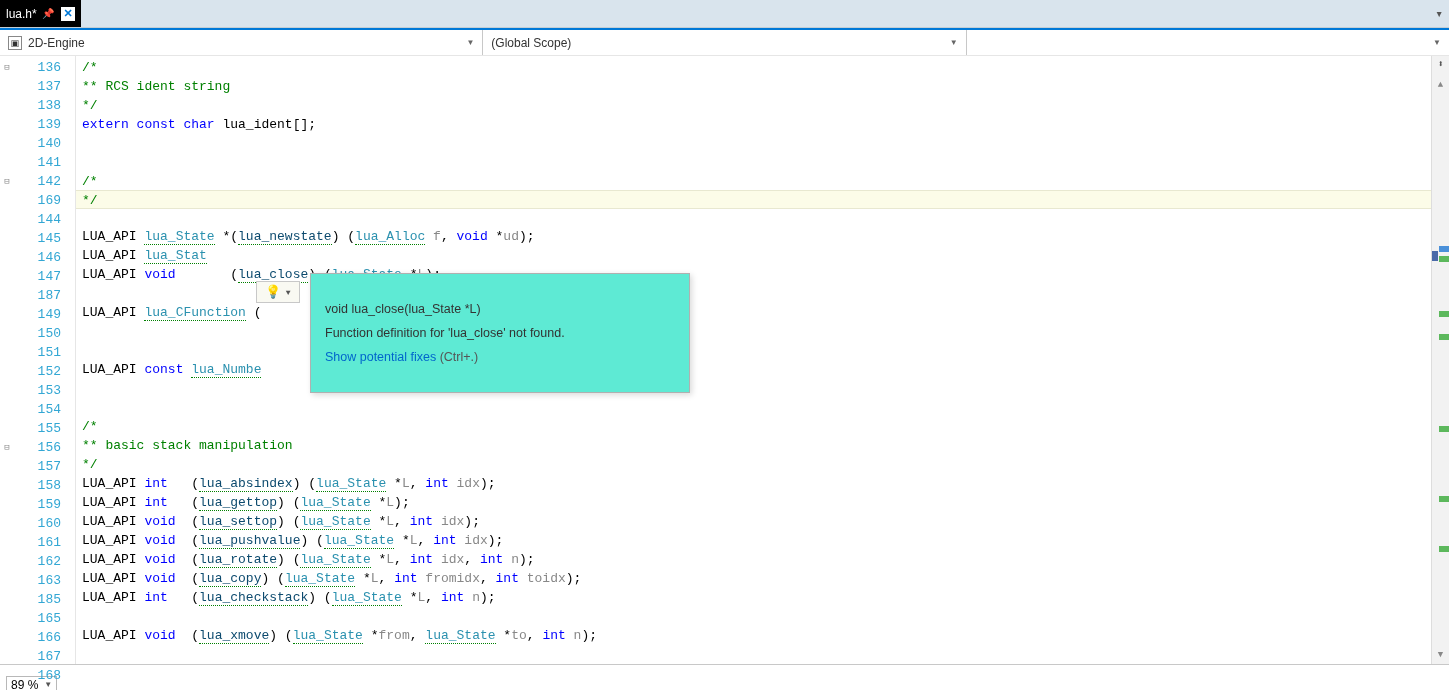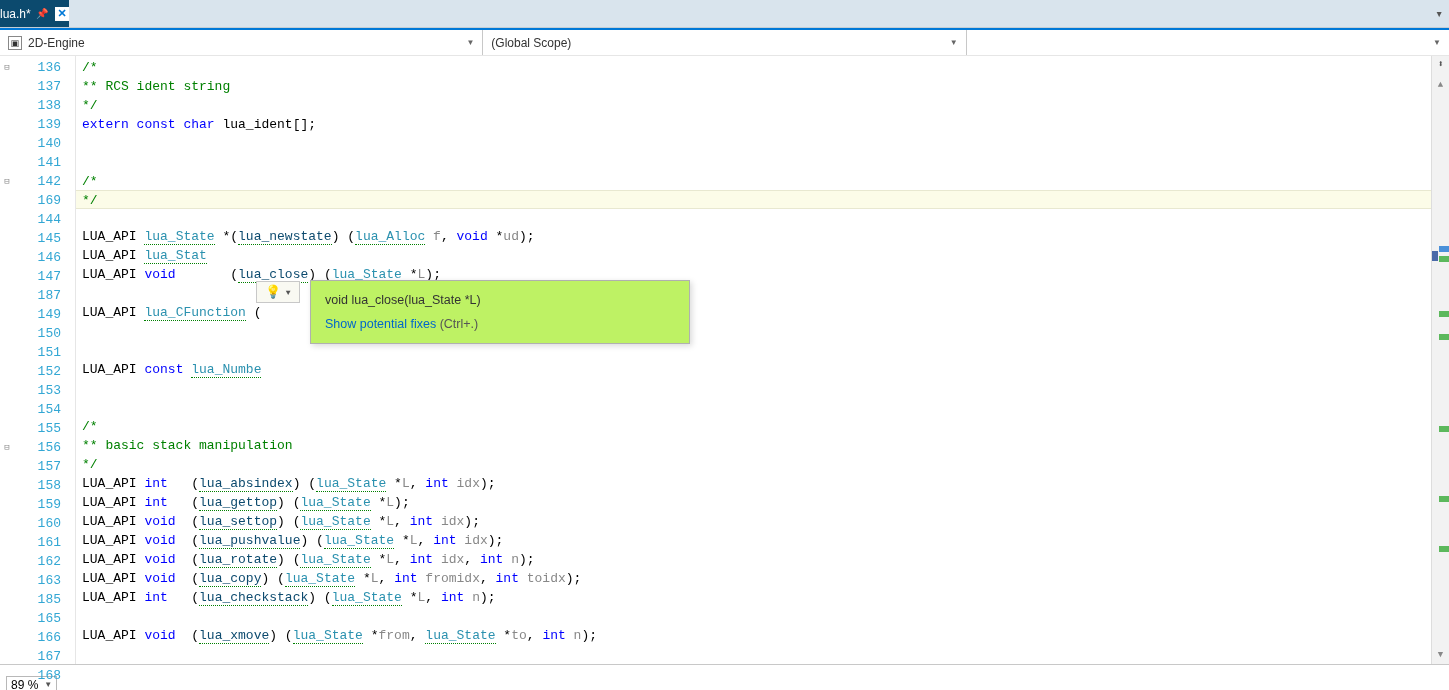"lua.h*" .tab { background: #0c4a6e -> #000000; padding: 0 0 -> 0 6px }
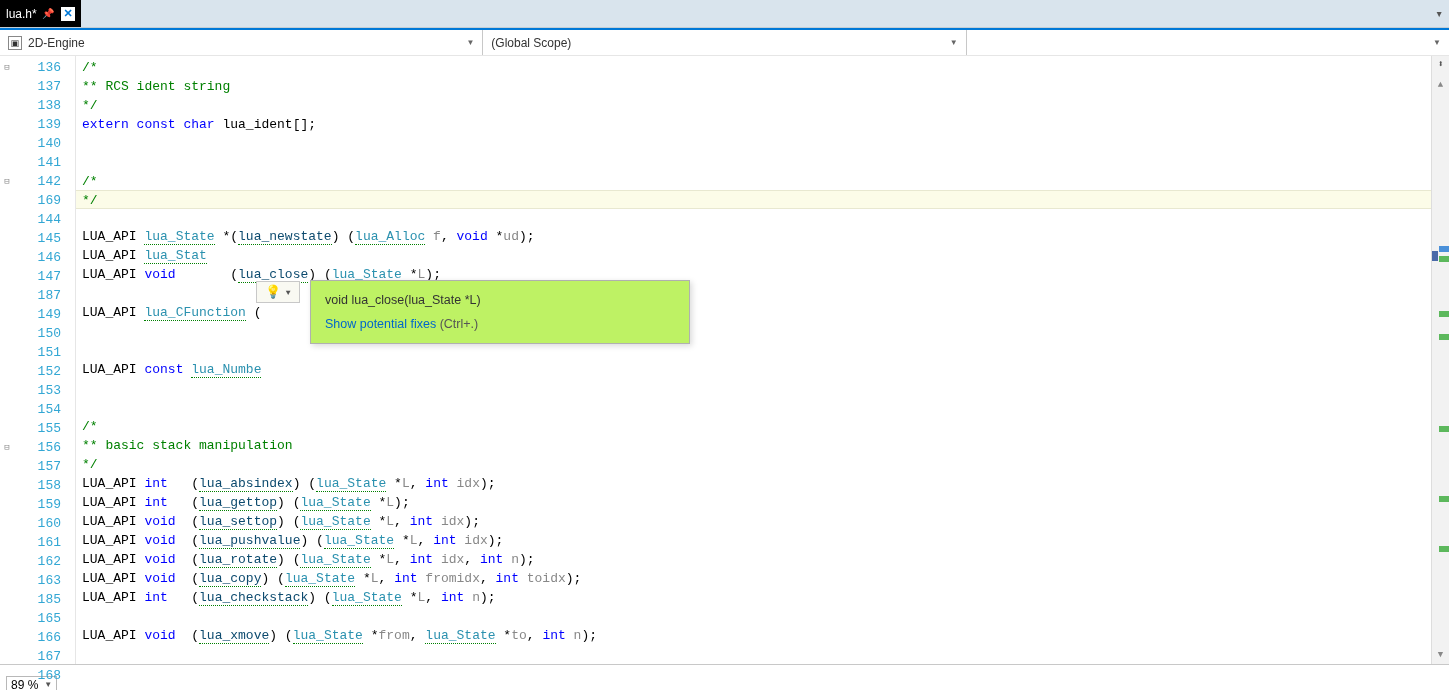"void lua_close(lua_State *L)" .tooltip-popup { background: #bef264 -> #5eead4; padding: 12px 14px -> 28px 14px; top: 224px -> 217px }
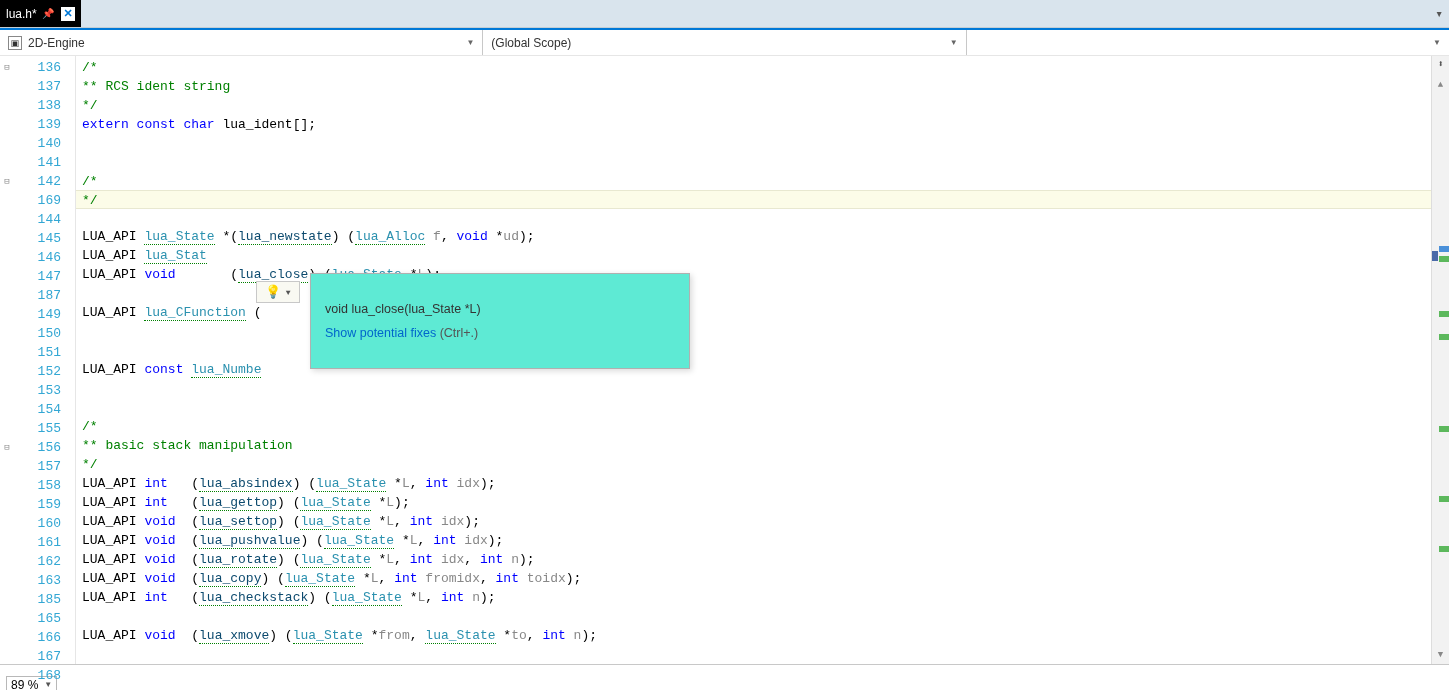"Function definition for 'lua_close' not" div.tt-msg { html: none -> <div>Function definition for 'lua_close' not found.</div> }
